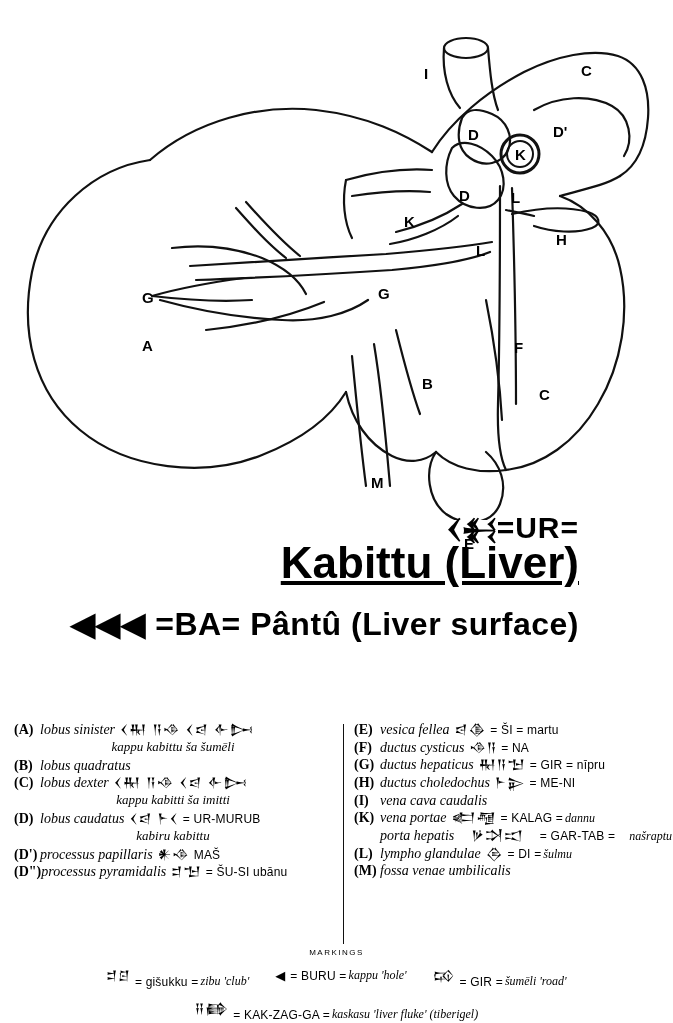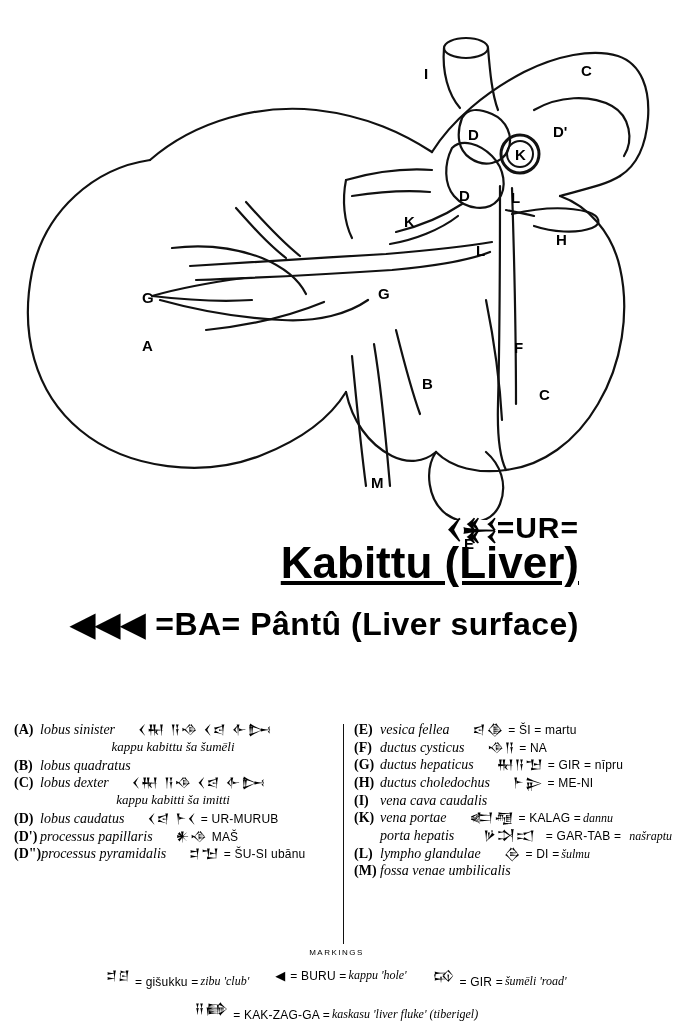"𒌋𒊑 𒀀𒈾 𒌋𒁀 𒅆𒄖" .cuneiform { margin-left: 23px -> 5px }
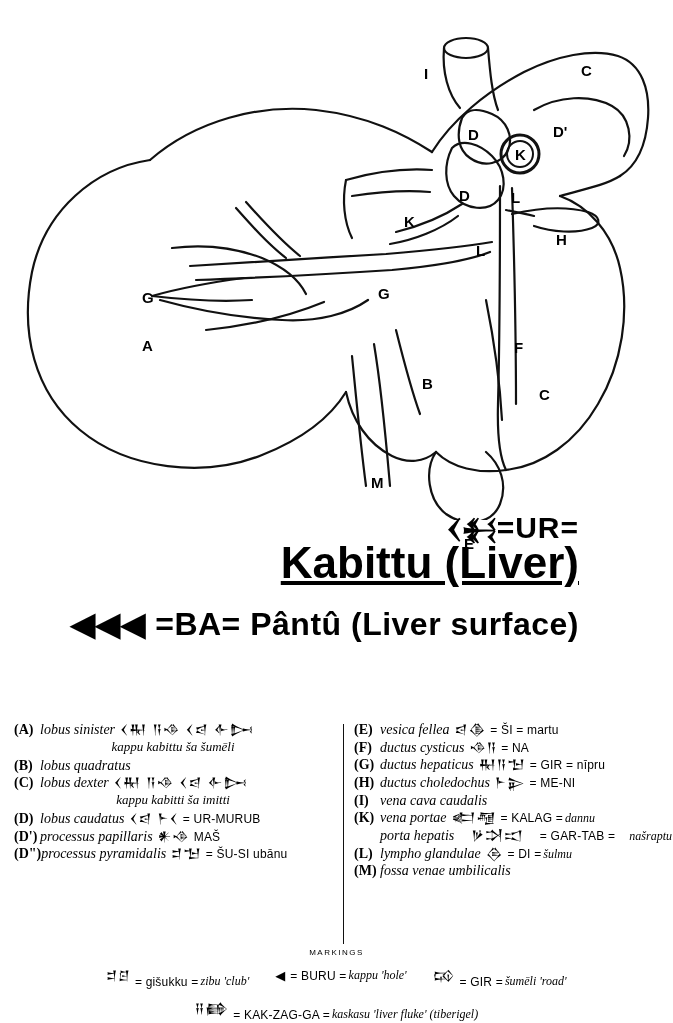"kabiru kabittu" div.subline { html: none -> <div>kabiru kabittu</div> }
